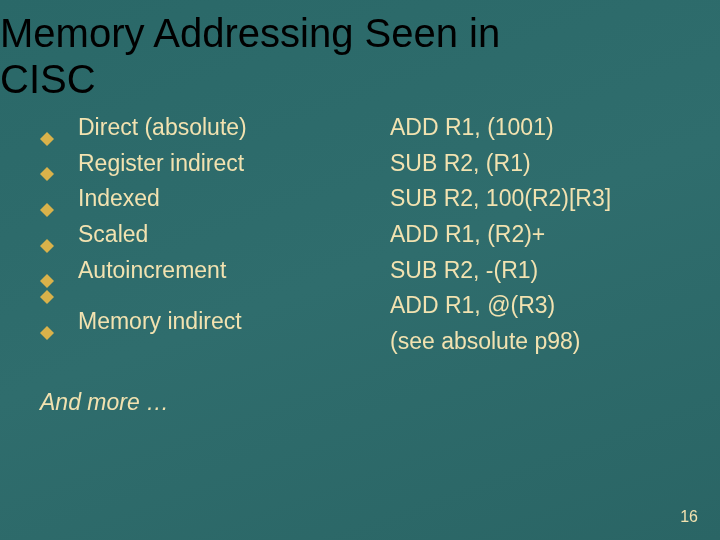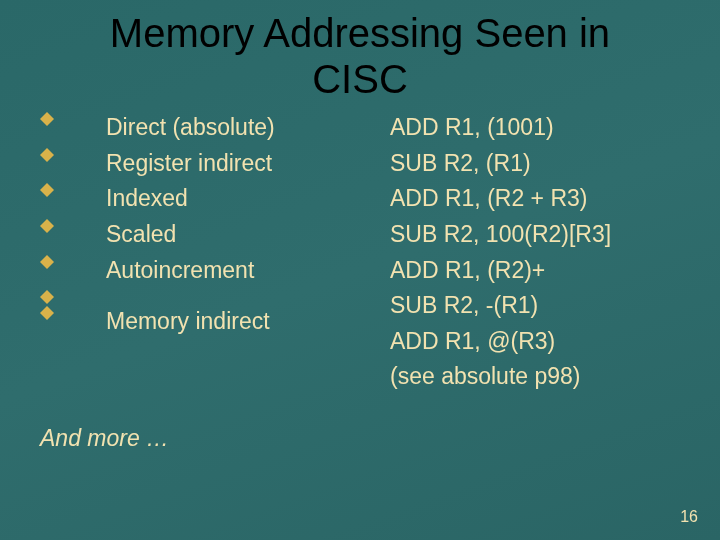"Memory Addressing Seen in" .title { text-align: center -> left }
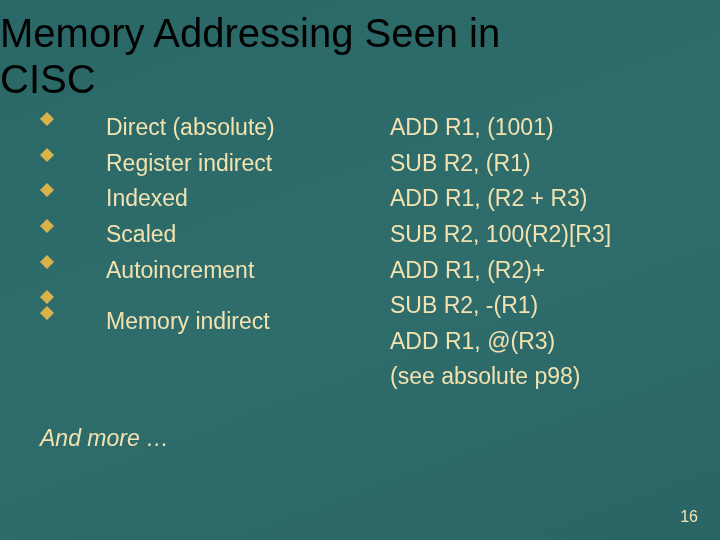"Direct (absolute)" .row { align-items: flex-start -> flex-end; gap: 28px -> none }
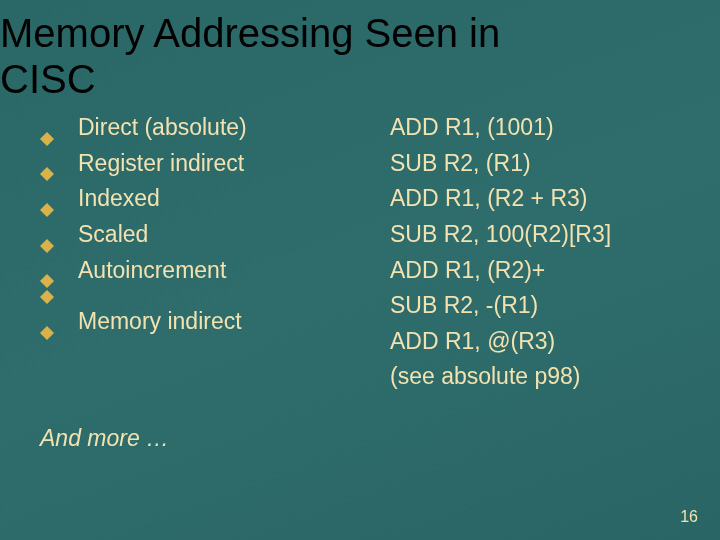"ADD R1, (R2 + R3)" div.row { html: <div> <span>ADD R1, (R2 + R3)</span> </div> -> none }
